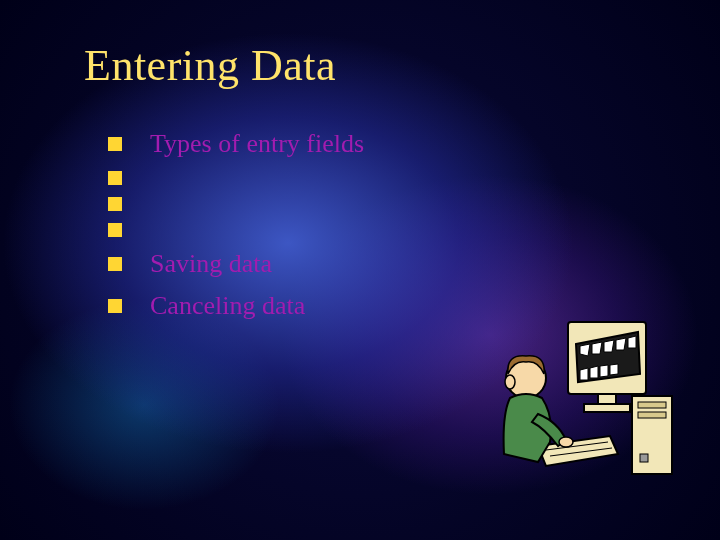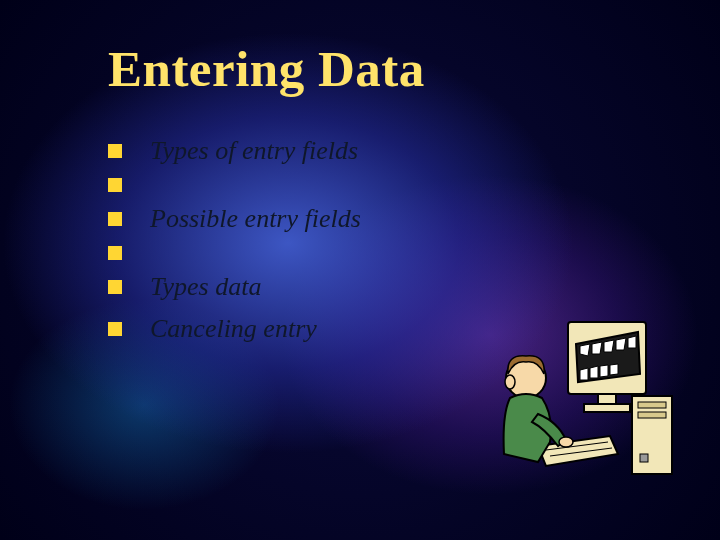"Entering Data" .title { font-size: 51px -> 44px; font-weight: 700 -> 400; margin-left: 108px -> 84px }
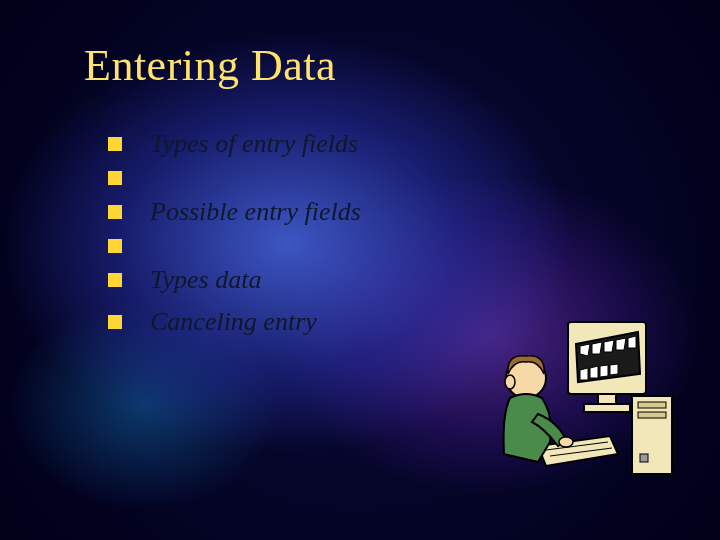"Types of entry fields" .item-text { color: #0f172a -> #a21caf; font-style: italic -> none }
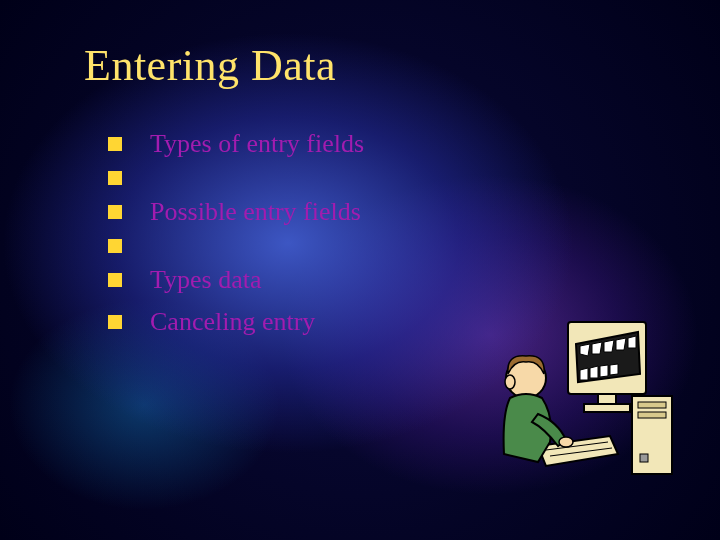"Possible entry fields" span.item-text { html: <span>Possible entry fields</span> -> none }
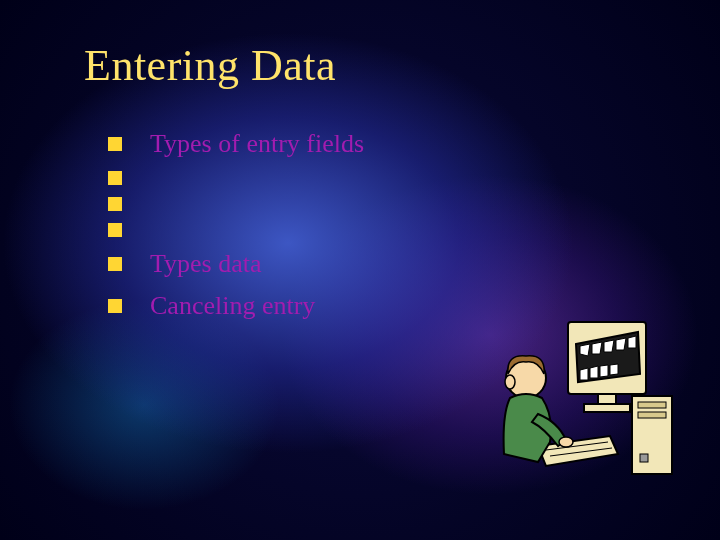"Types data" span.item-text { text: Types -> Saving }
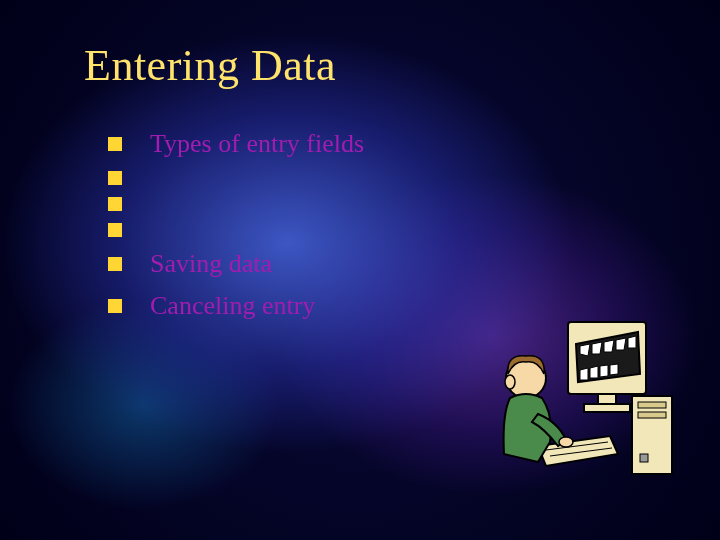"Canceling entry" span.item-text { text: entry -> data }
